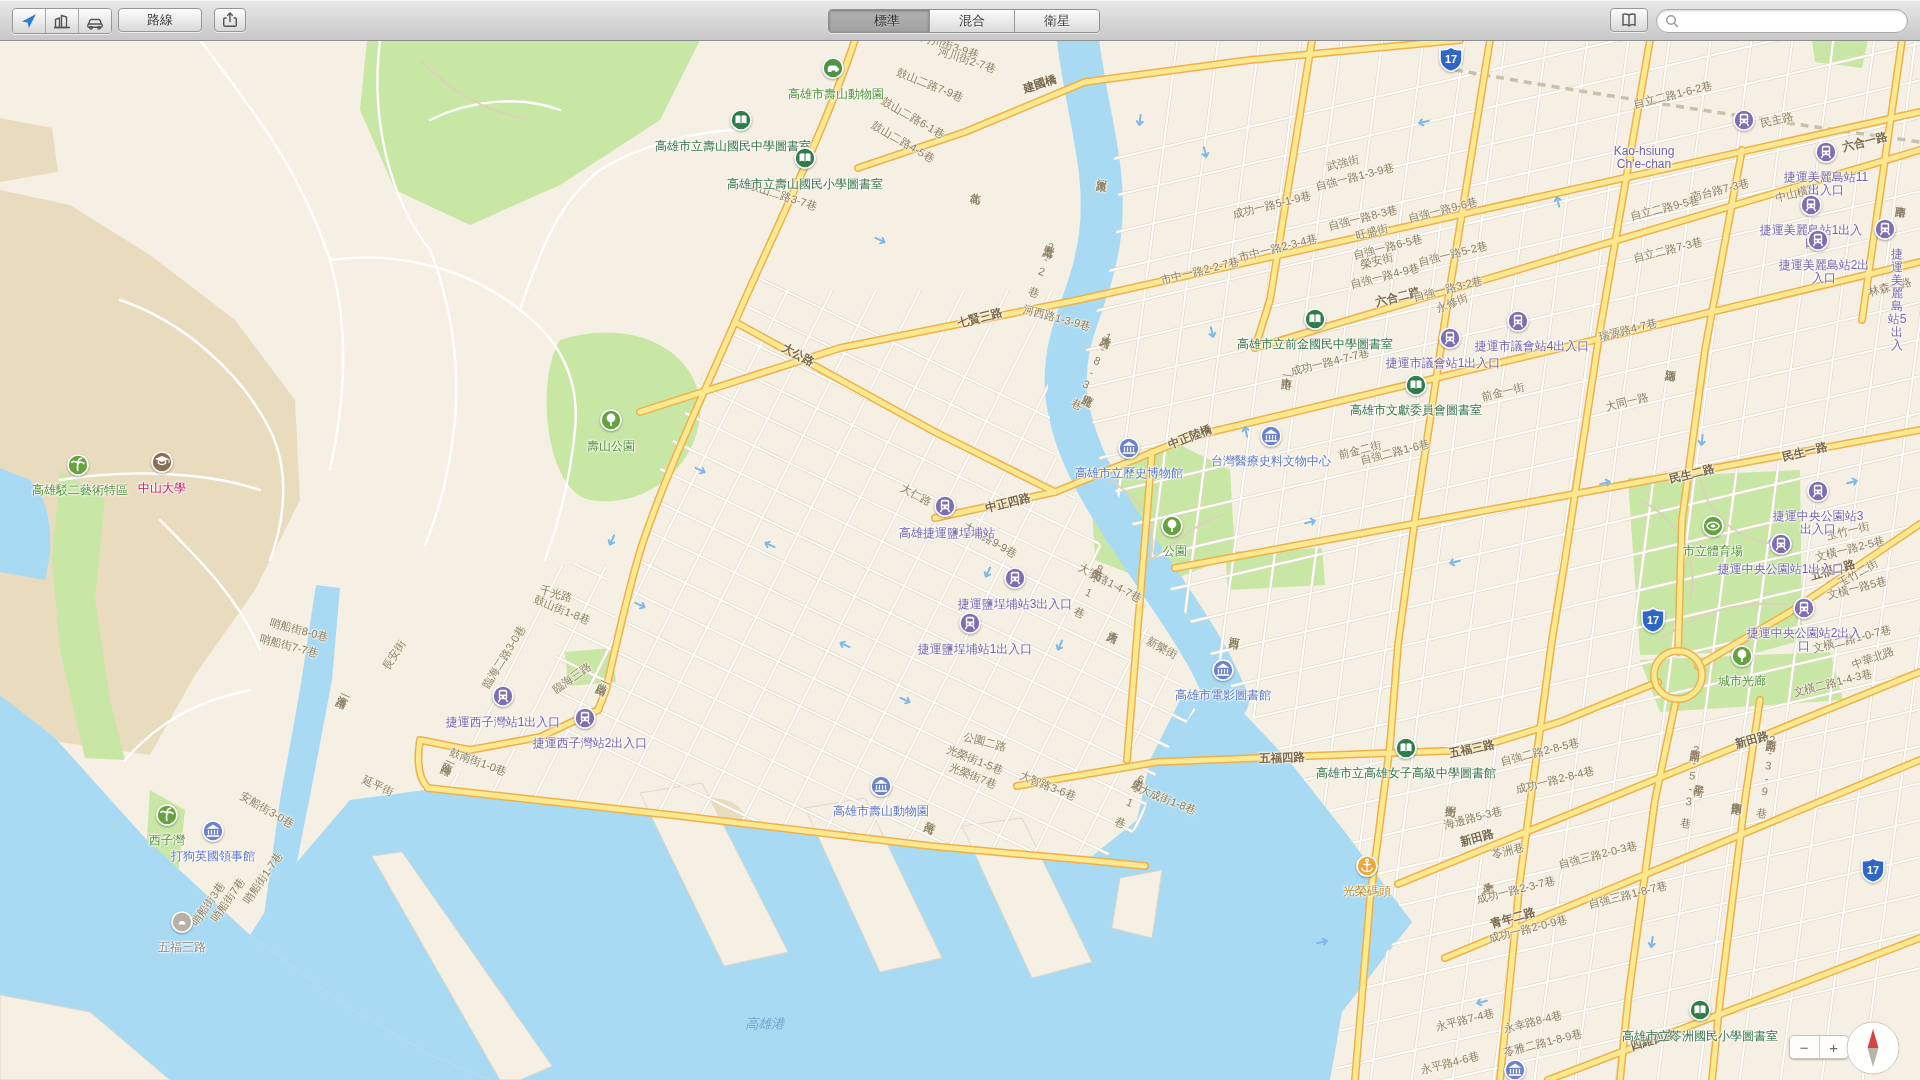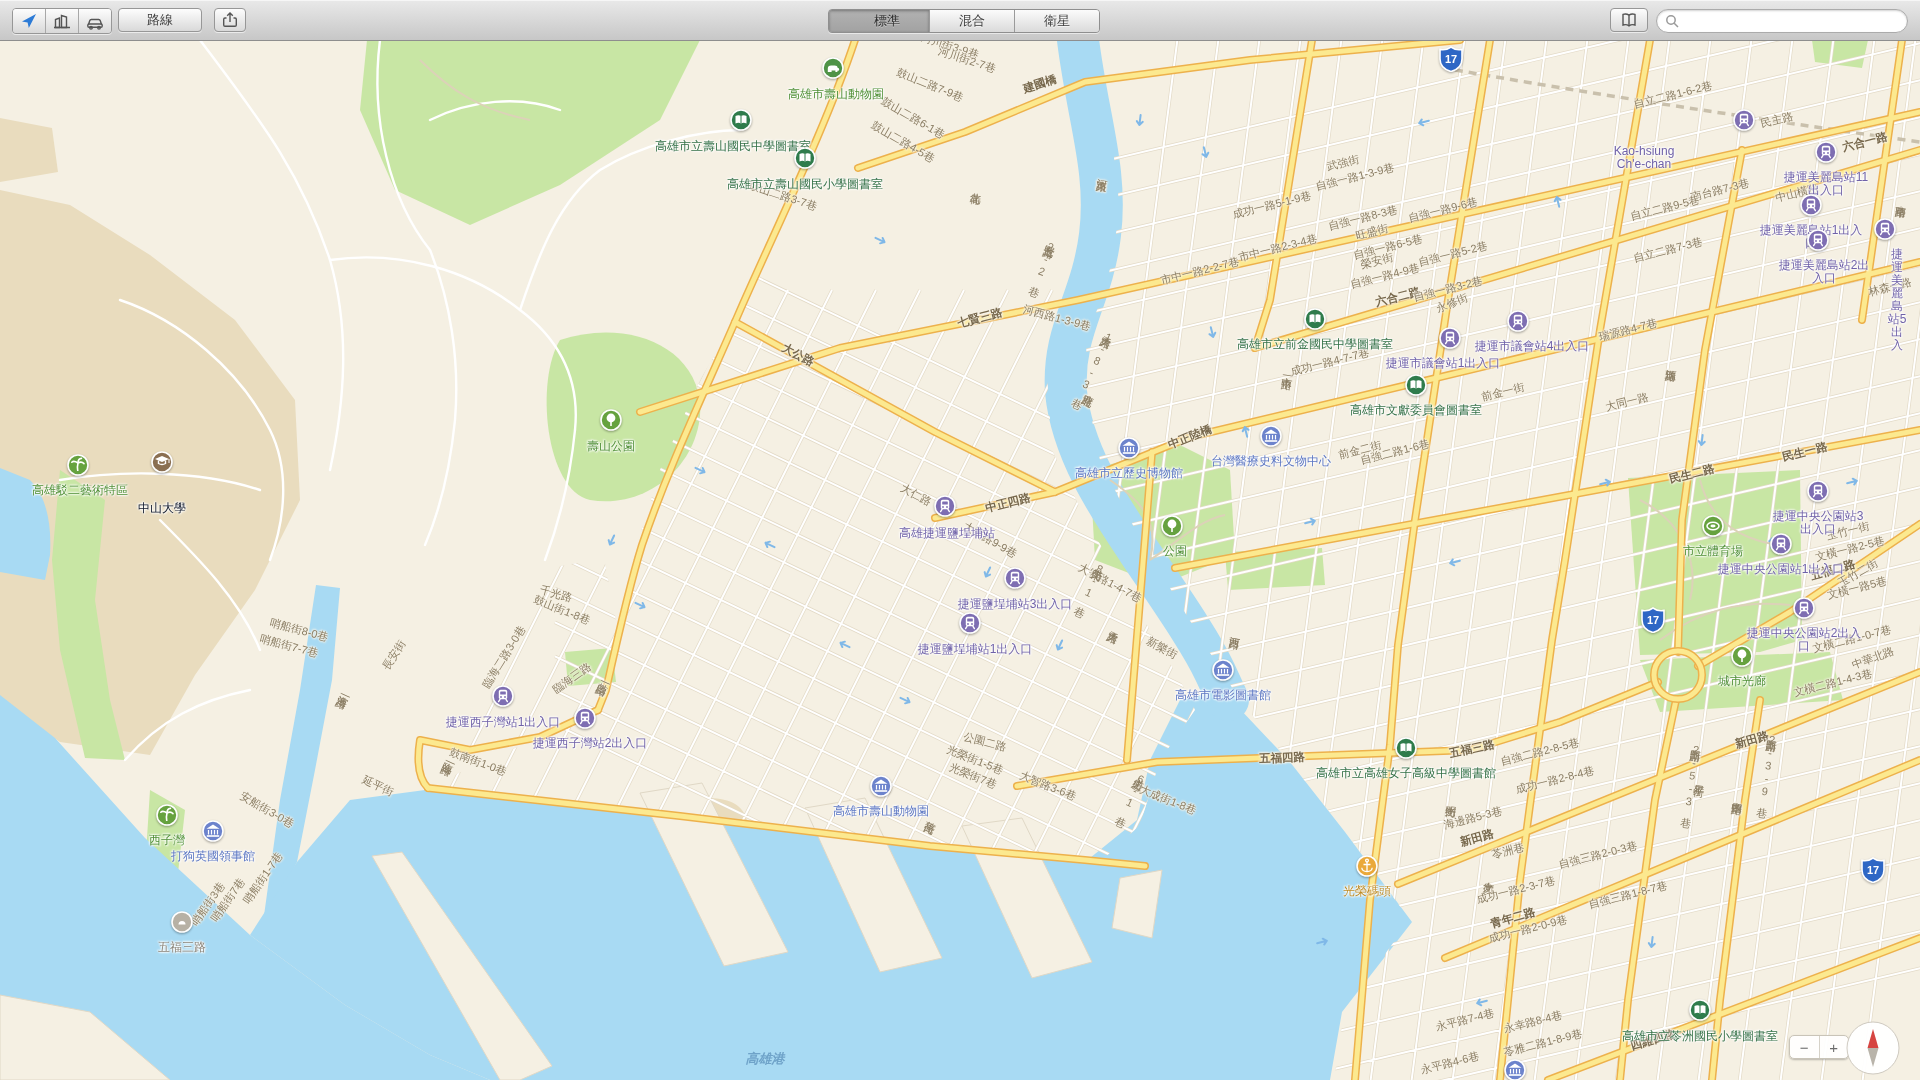"中山大學" .c-school { color: #0f172a -> #be185d; margin-top: 20px -> none }
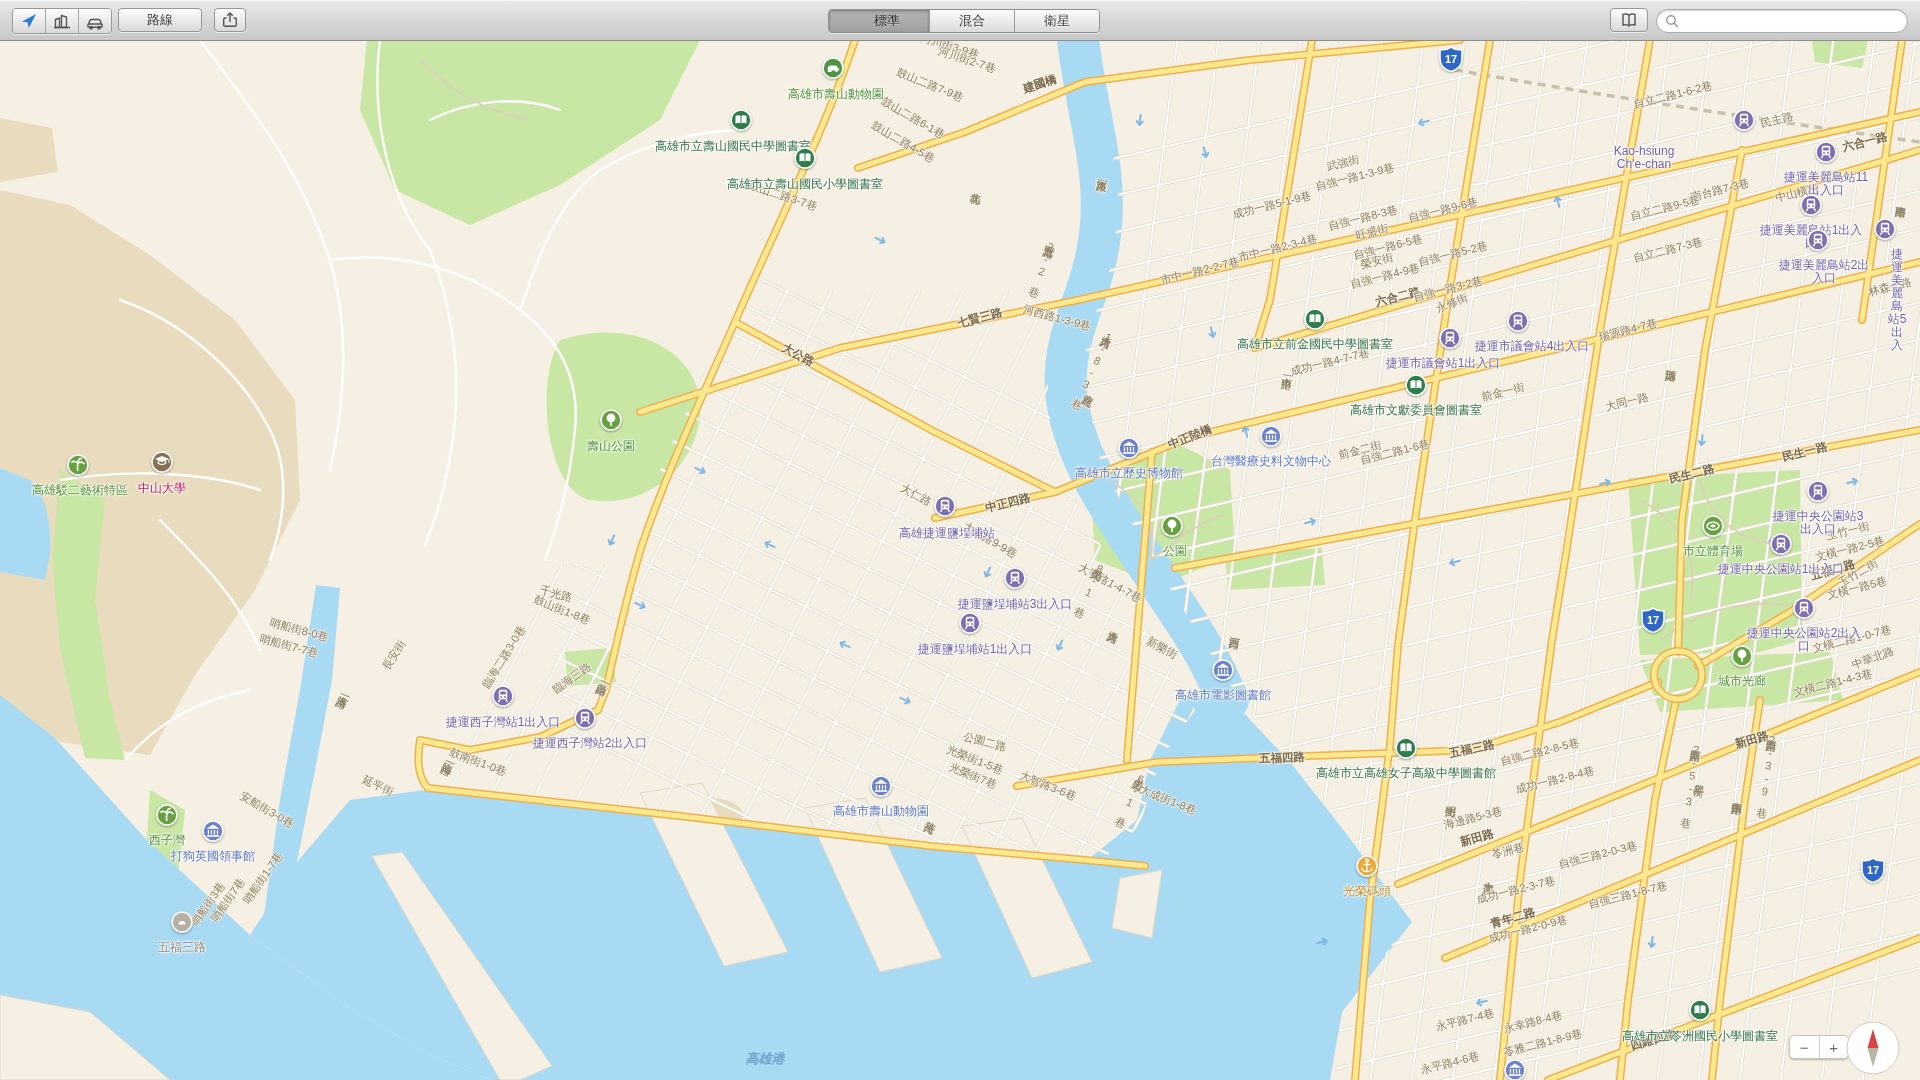"高雄港" div.wl { font-weight: bold -> none; top: 1059px -> 1024px }
